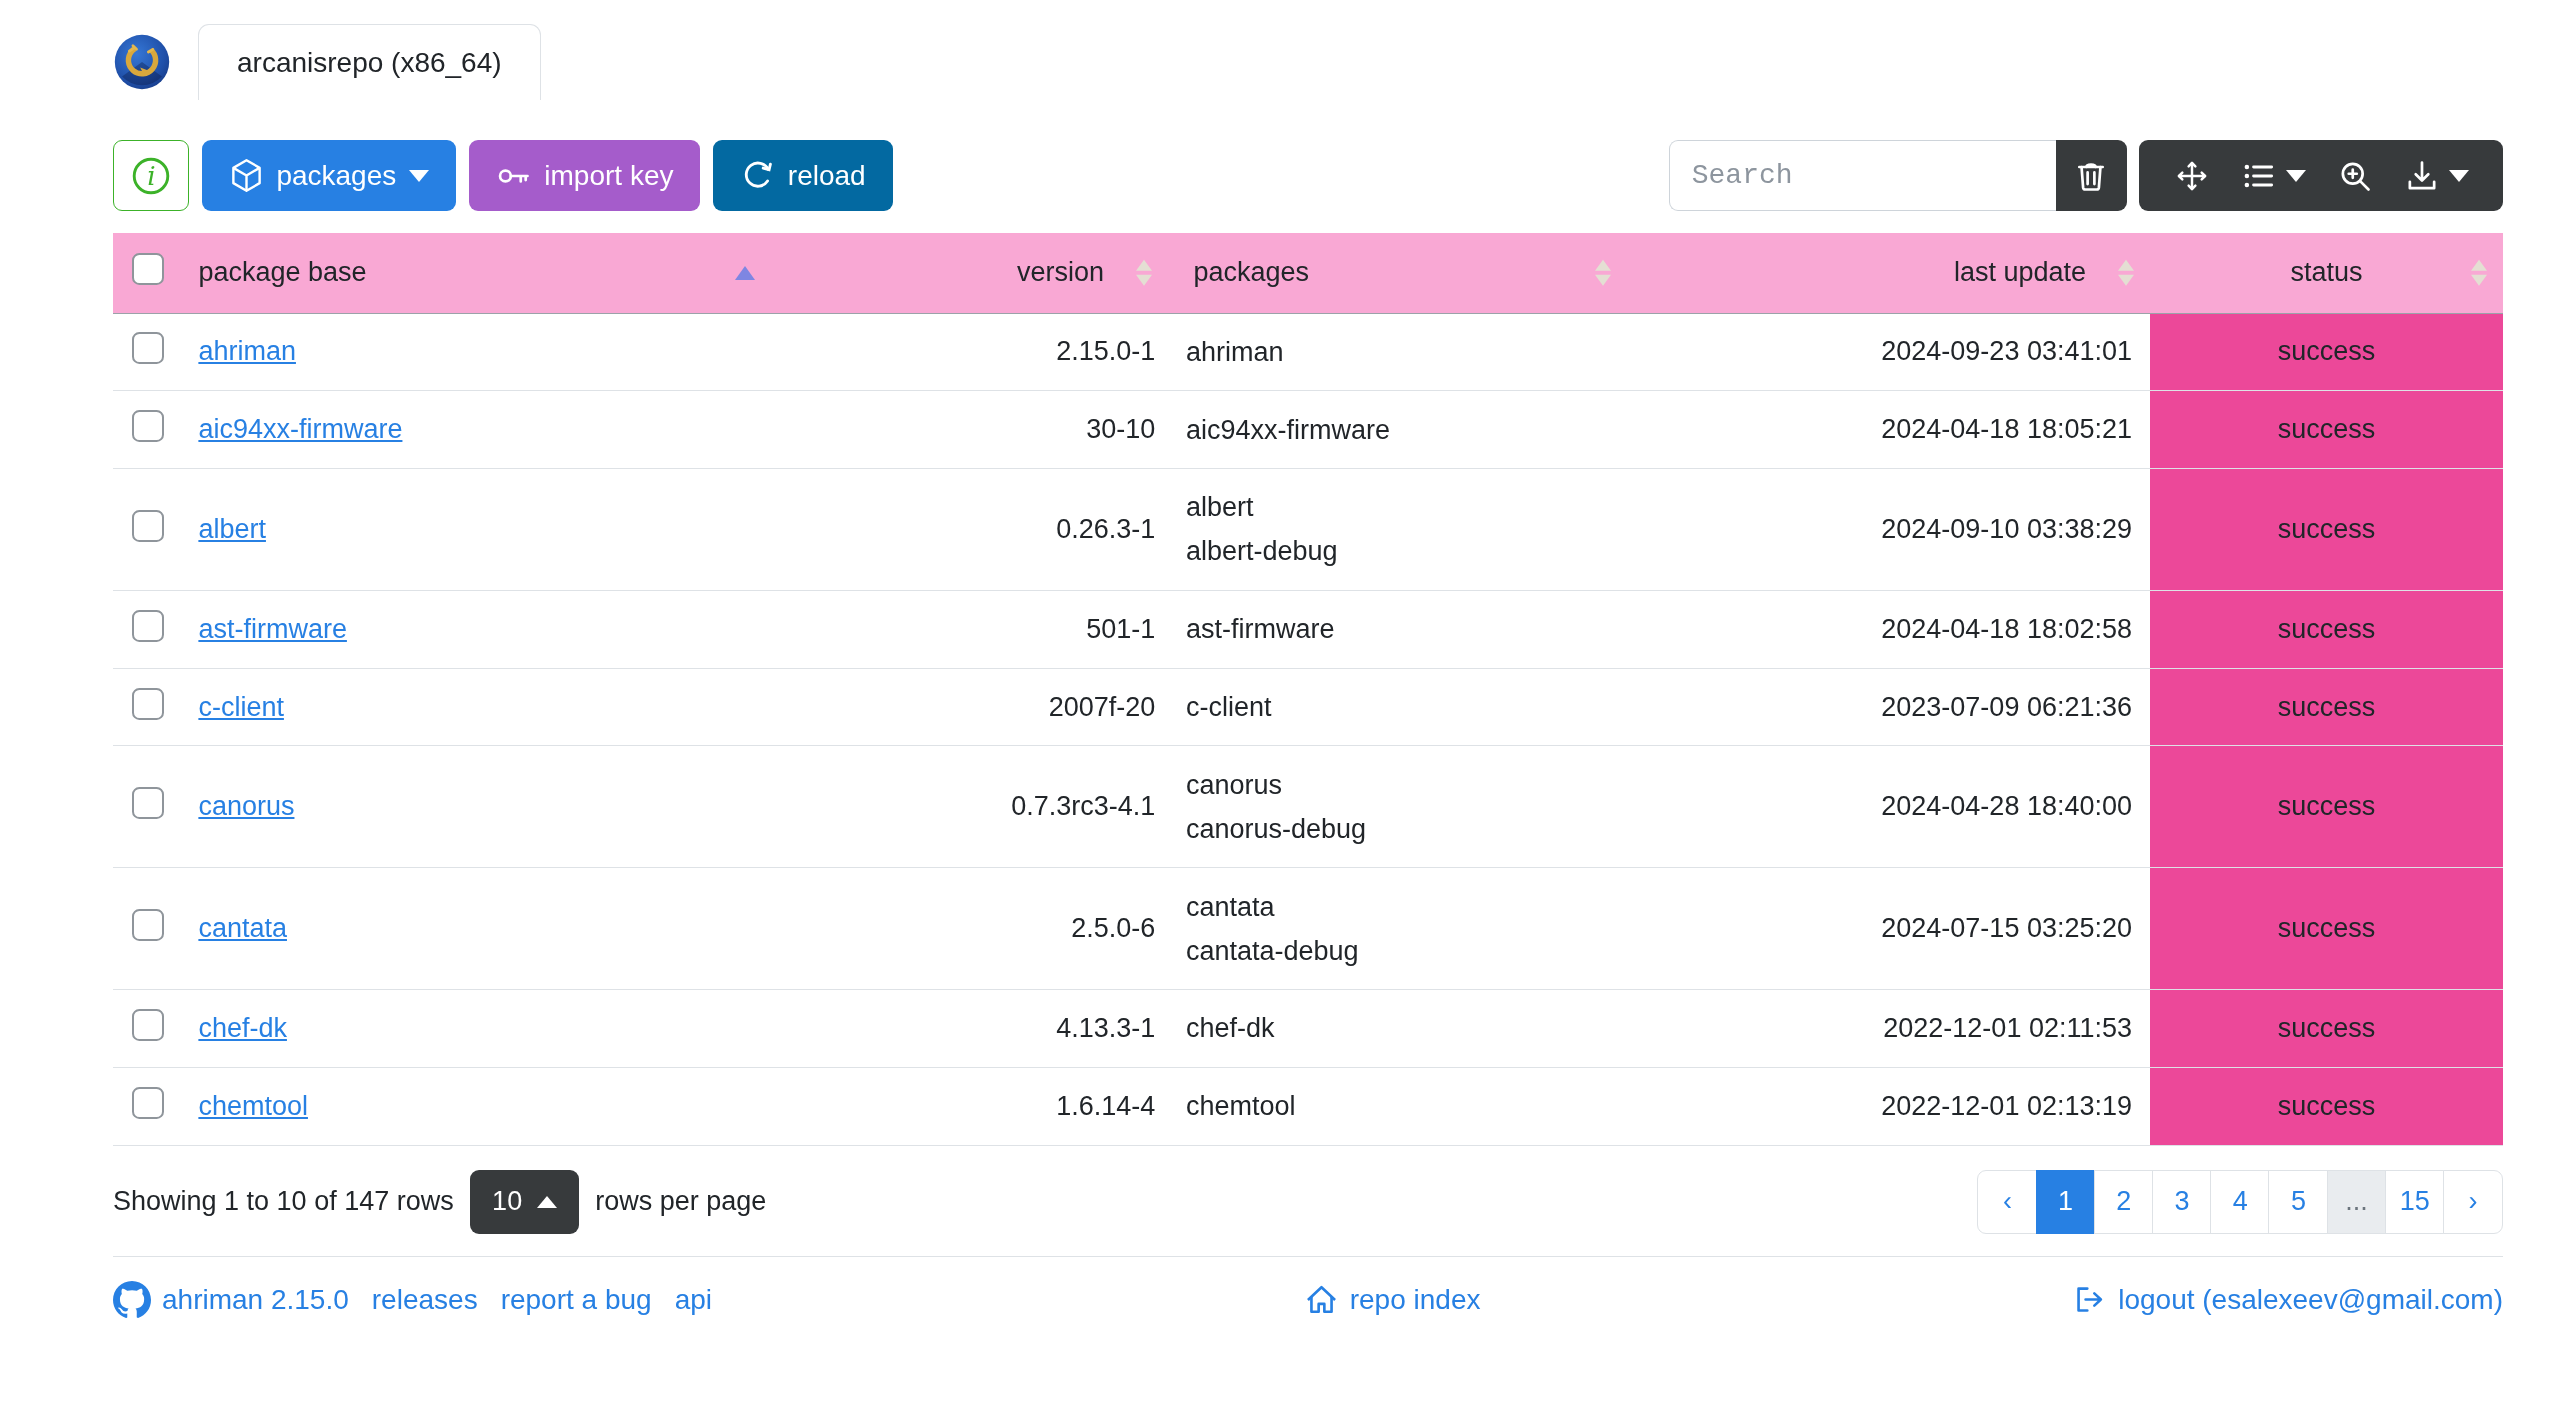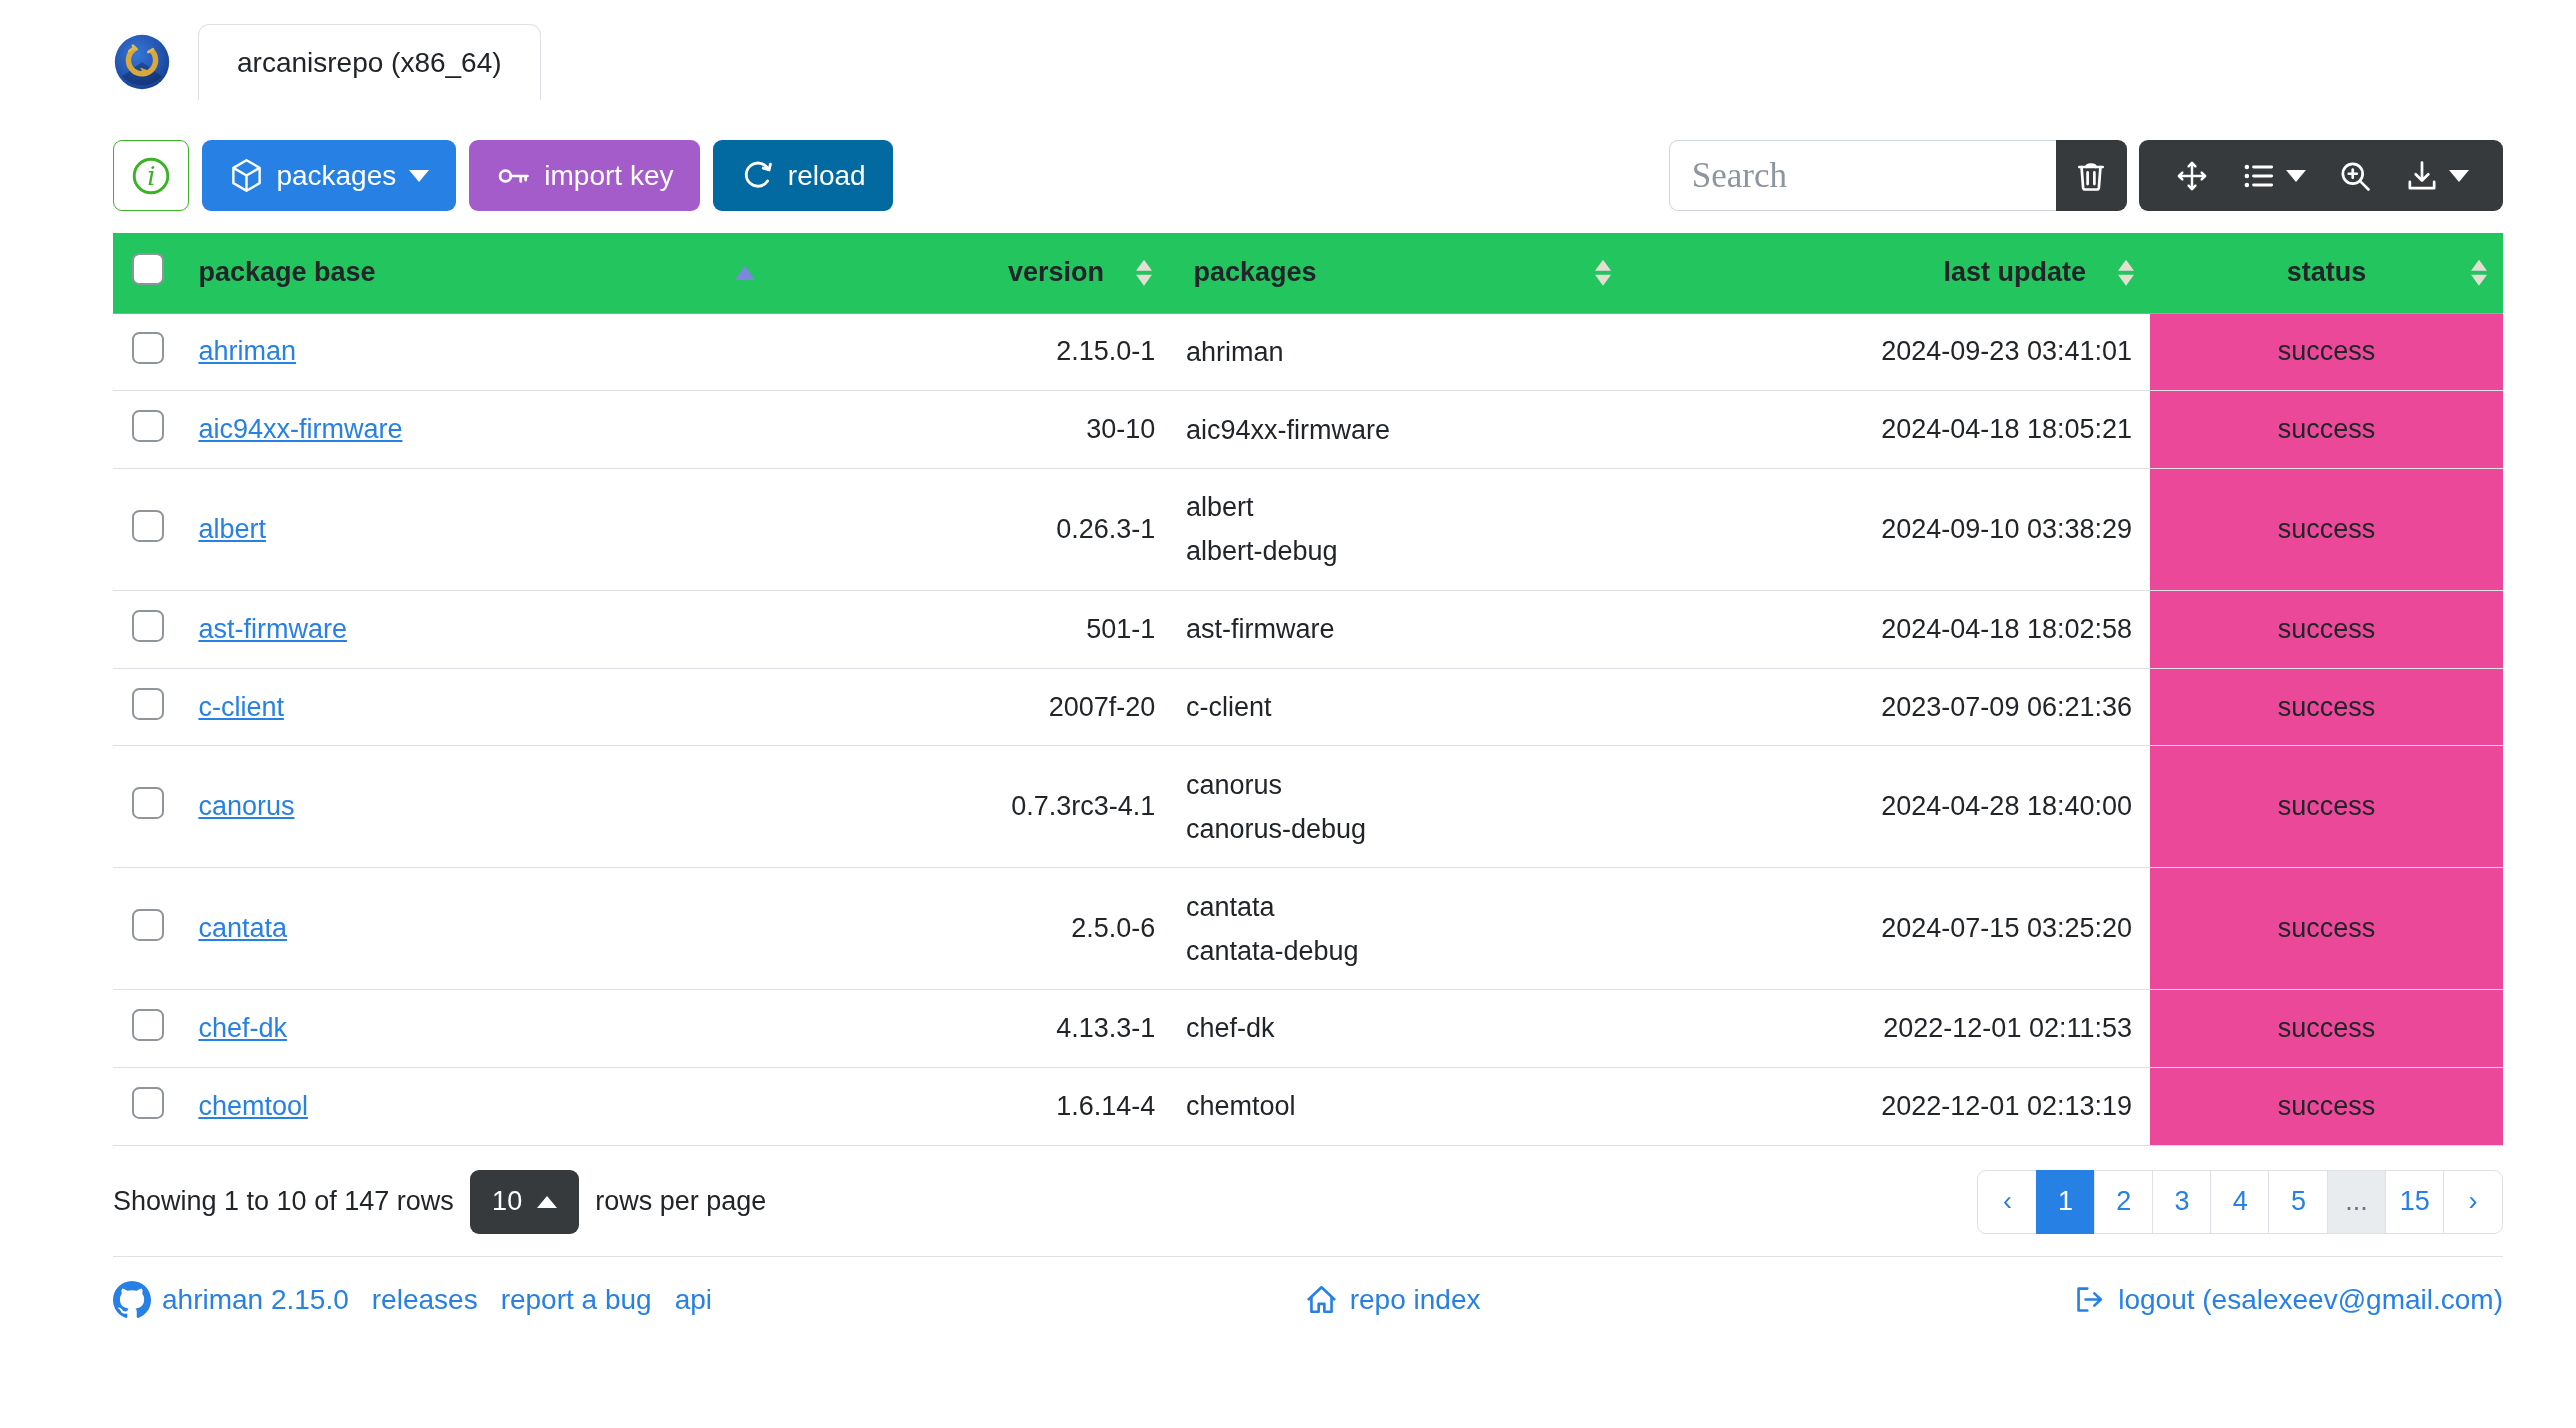"Search" .search-input { font-family: Liberation Serif, serif -> Liberation Mono, monospace; font-size: 35px -> 28px }
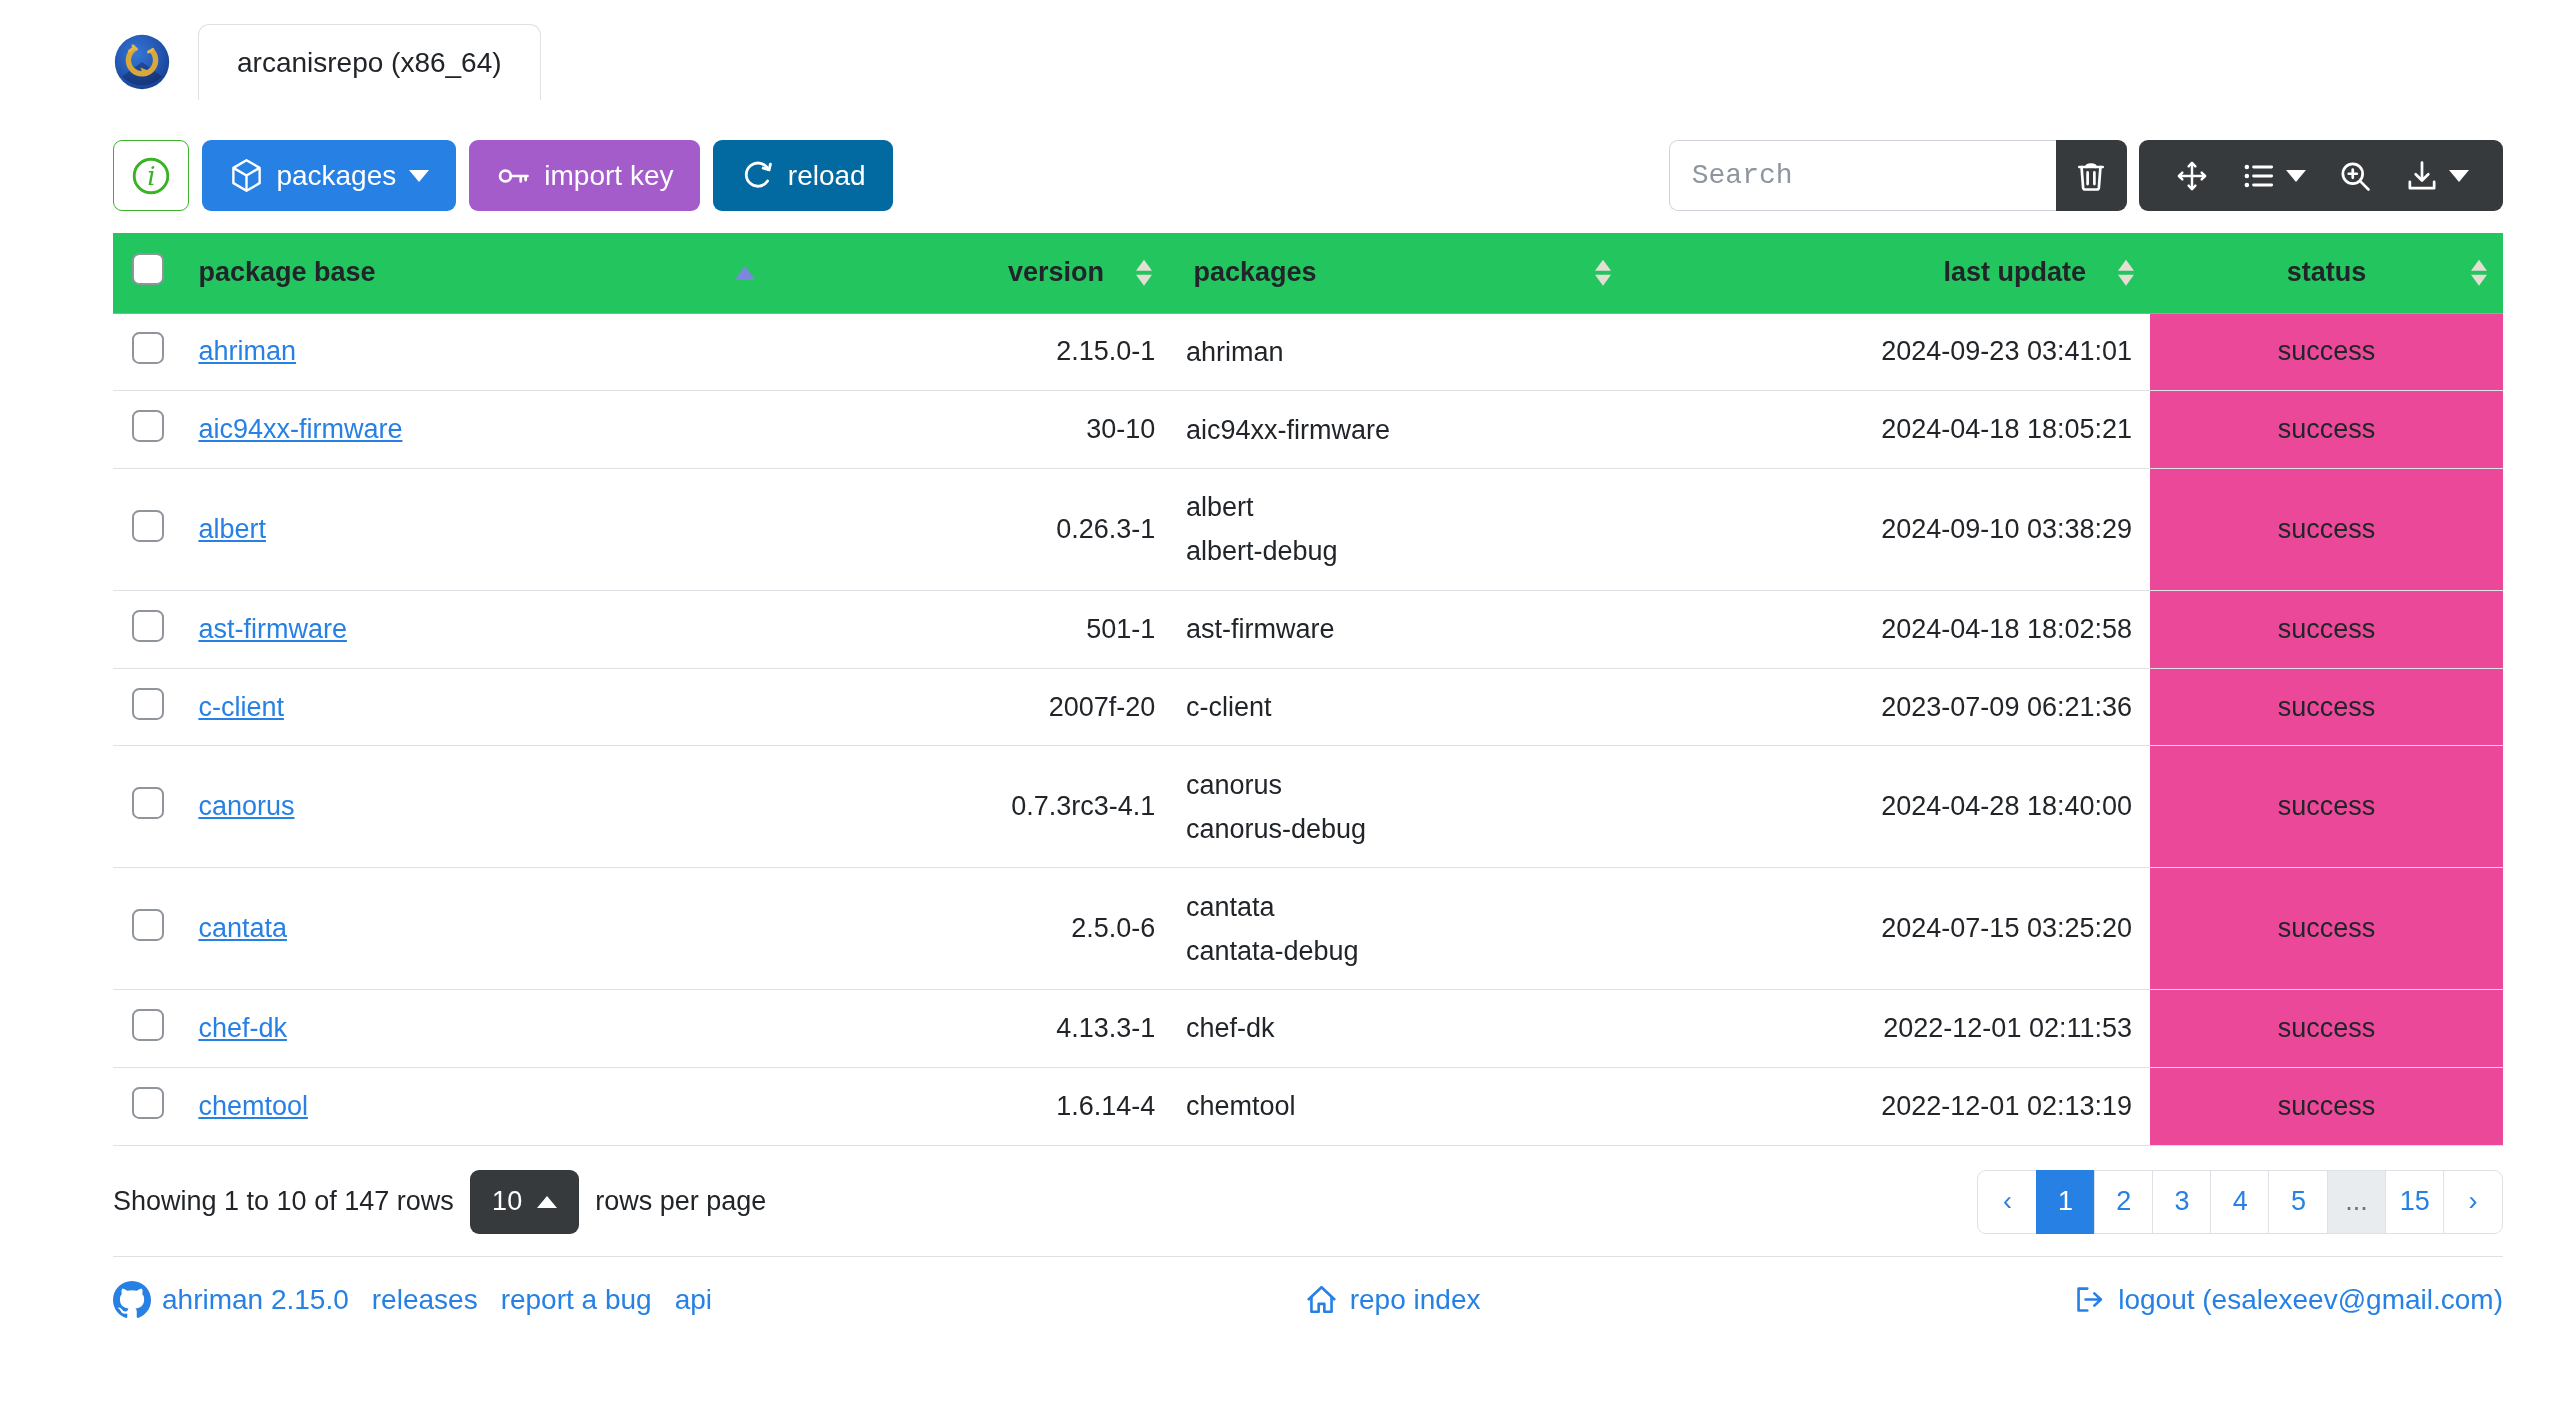"package base" thead th { background: #22c55e -> #f9a8d4; font-weight: bold -> normal }
